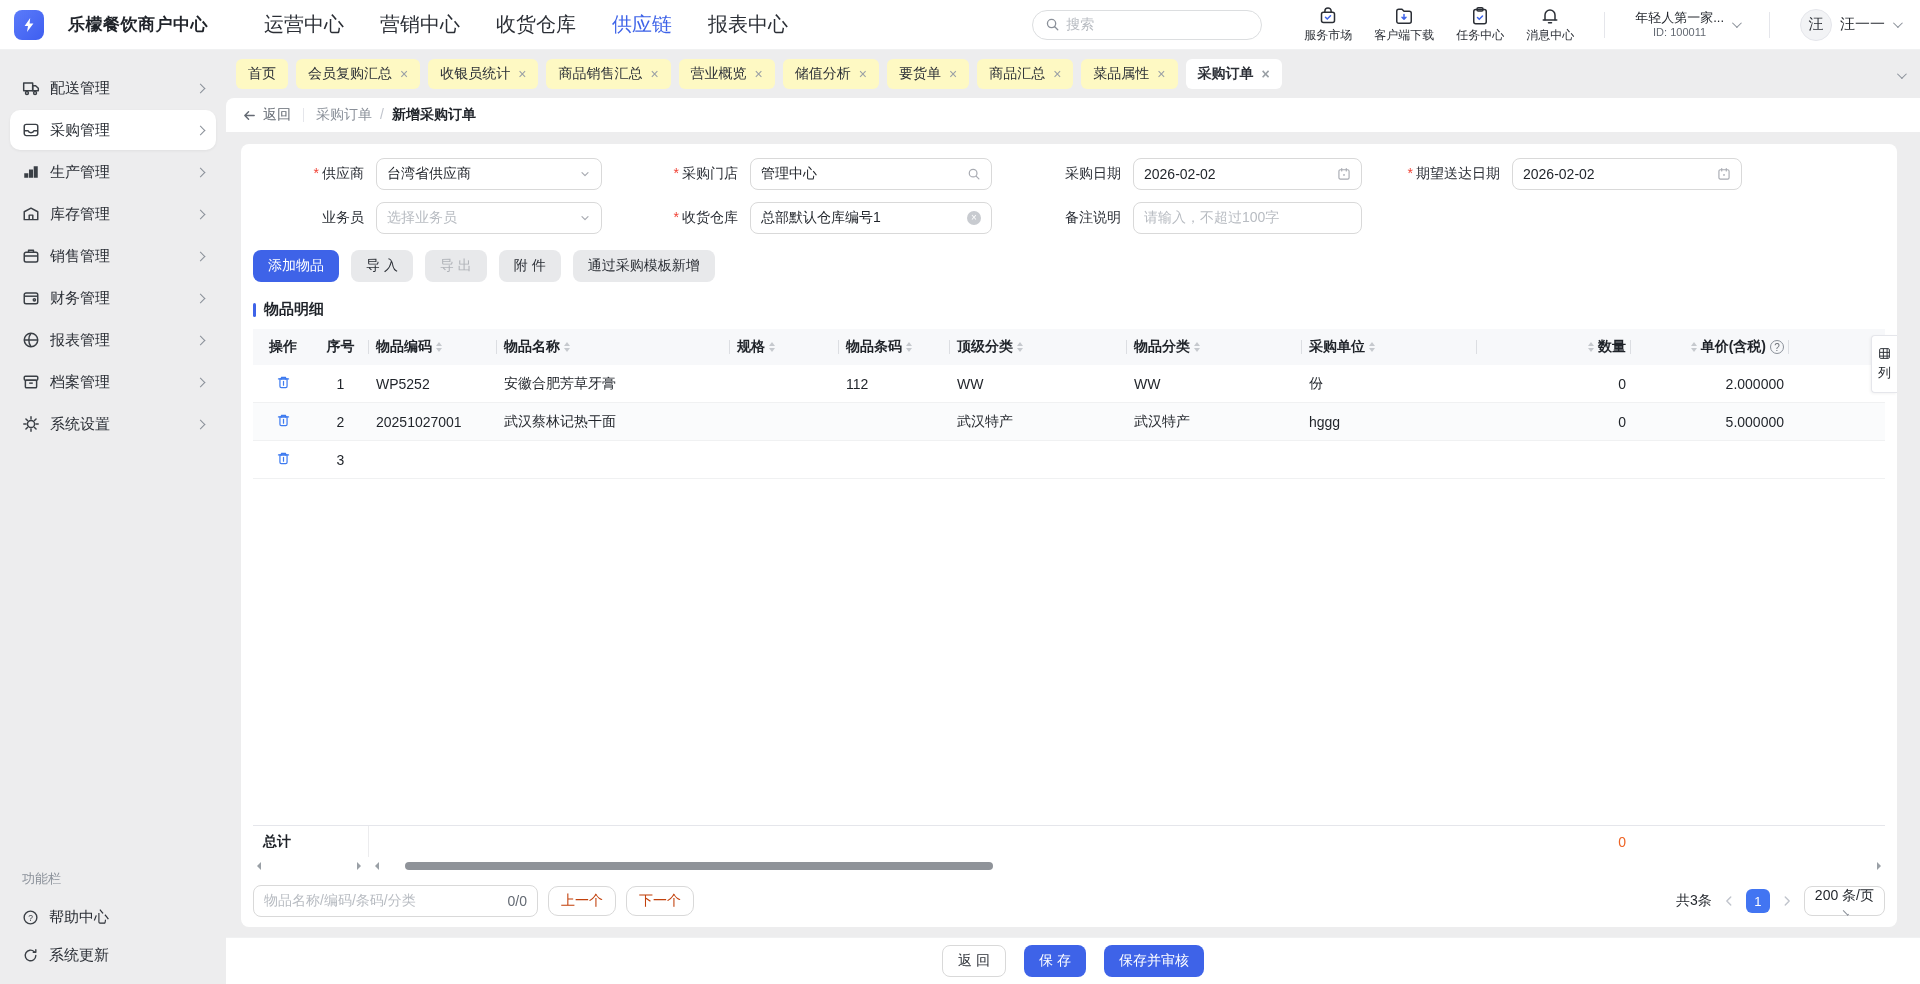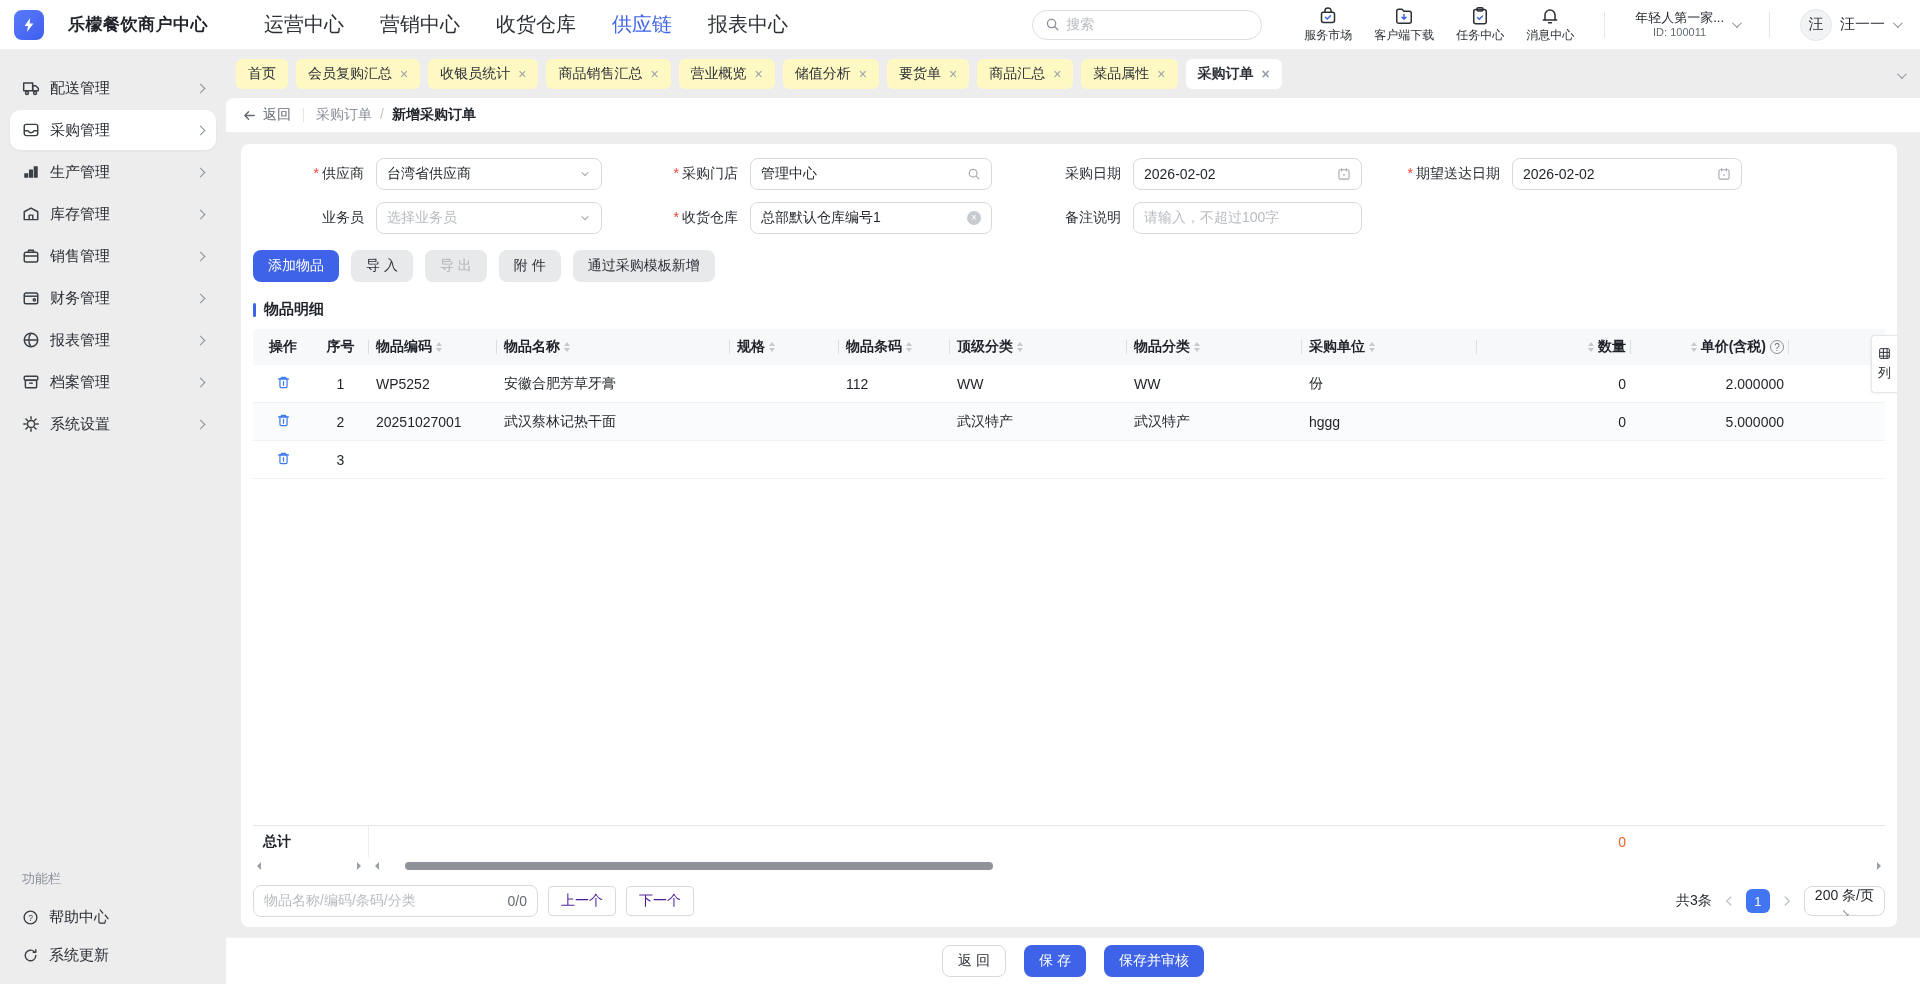"上一个" .mini-btn { border-radius: 4px -> 10px; color: #4c1d95 -> #c2410c }
